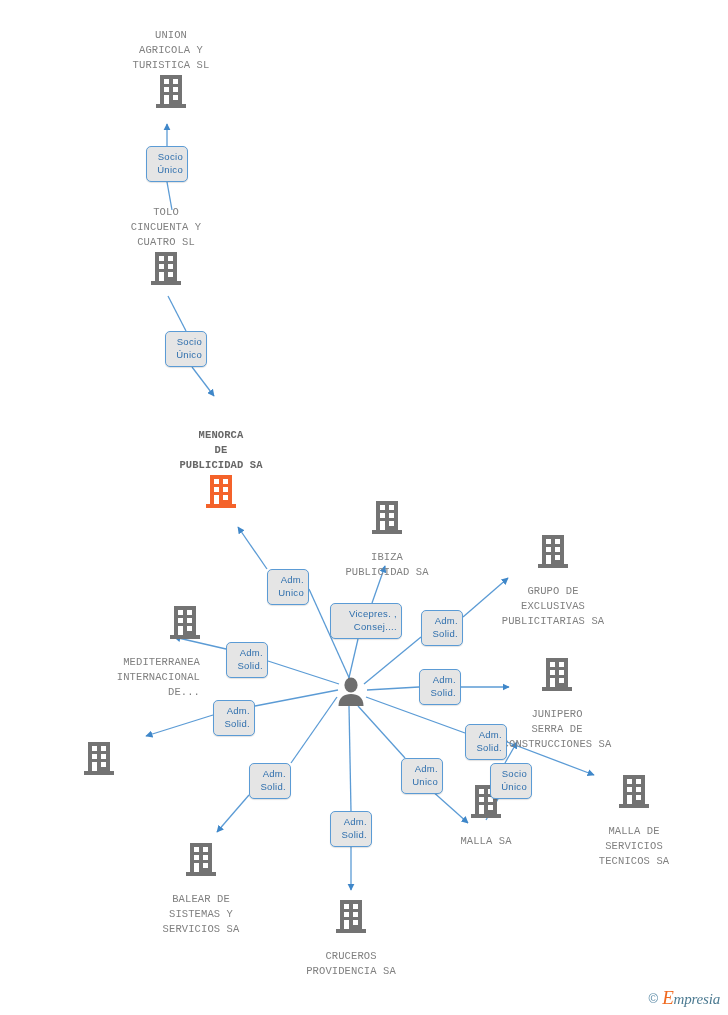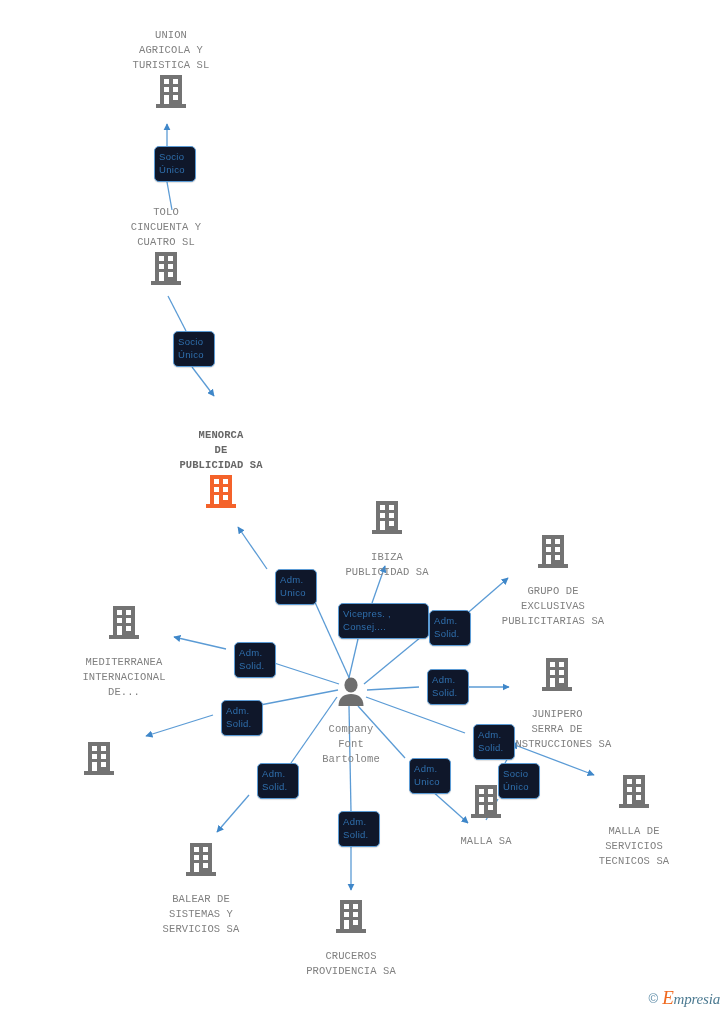"Socio" .edge-label { background: #0f172a -> #e5e5e5; margin-left: 8px -> none; text-align: left -> right }
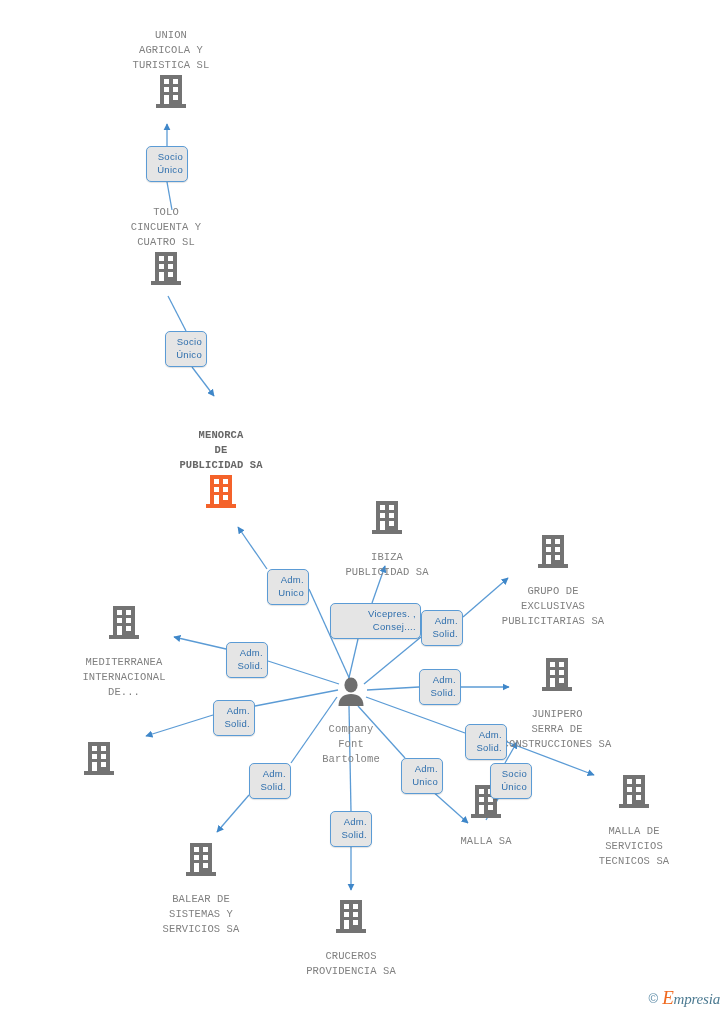"Vicepres. ," div.edge-label { width: 91px -> 72px }
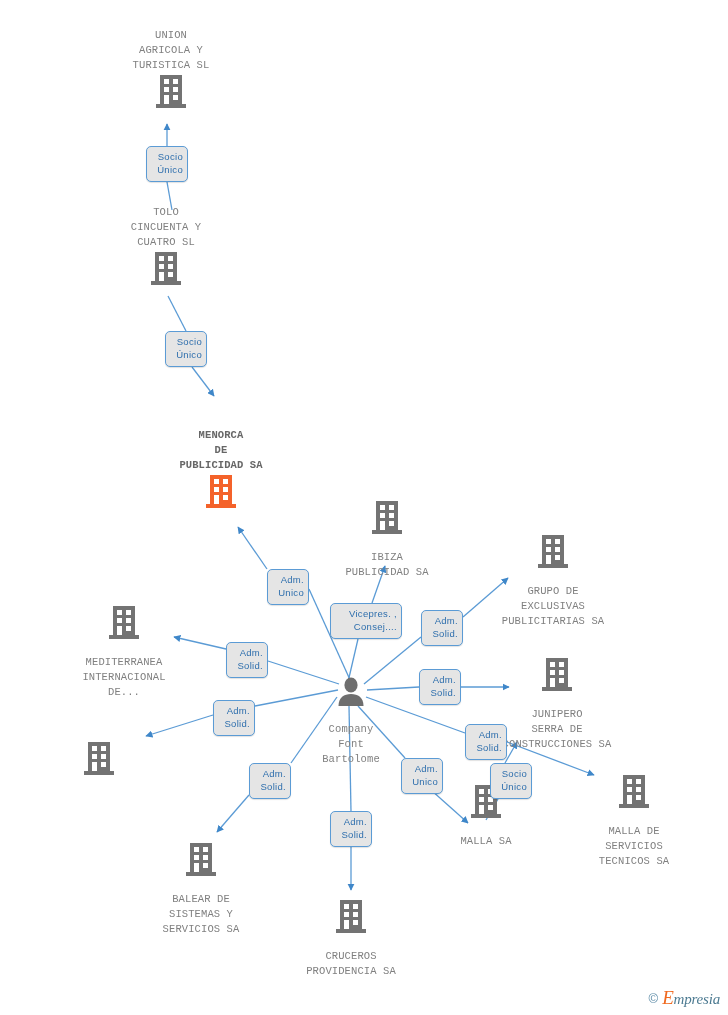"MEDITERRANEA" div.node { left: 124px -> 130px; text-align: none -> right }
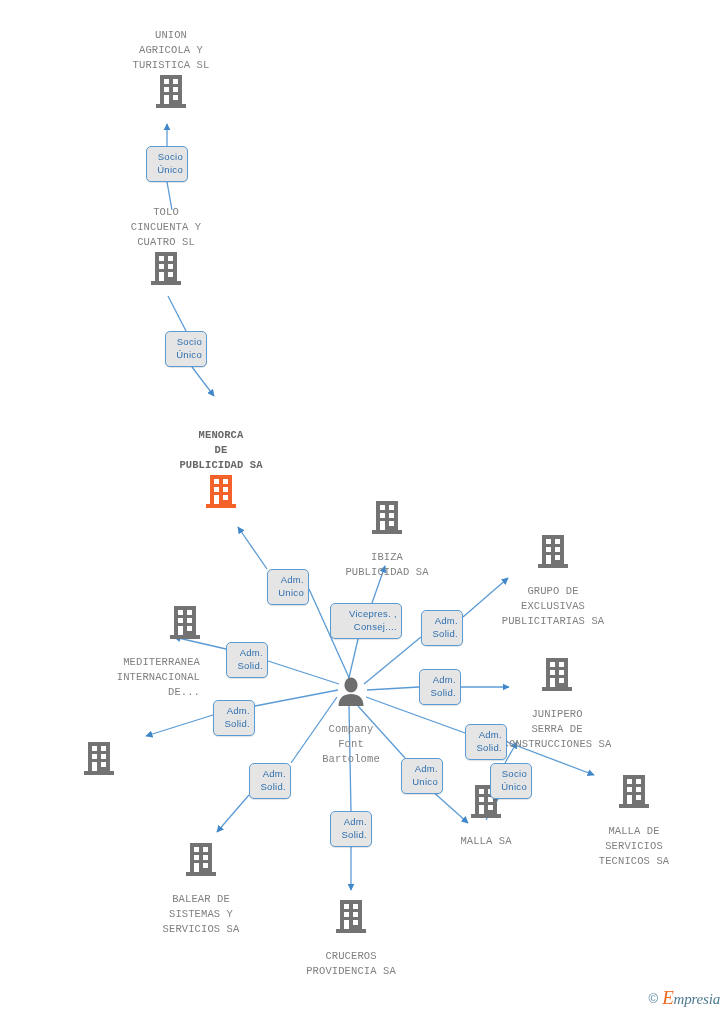"Company" span.caption { html: <span>Company Font Bartolome</span> -> none }
